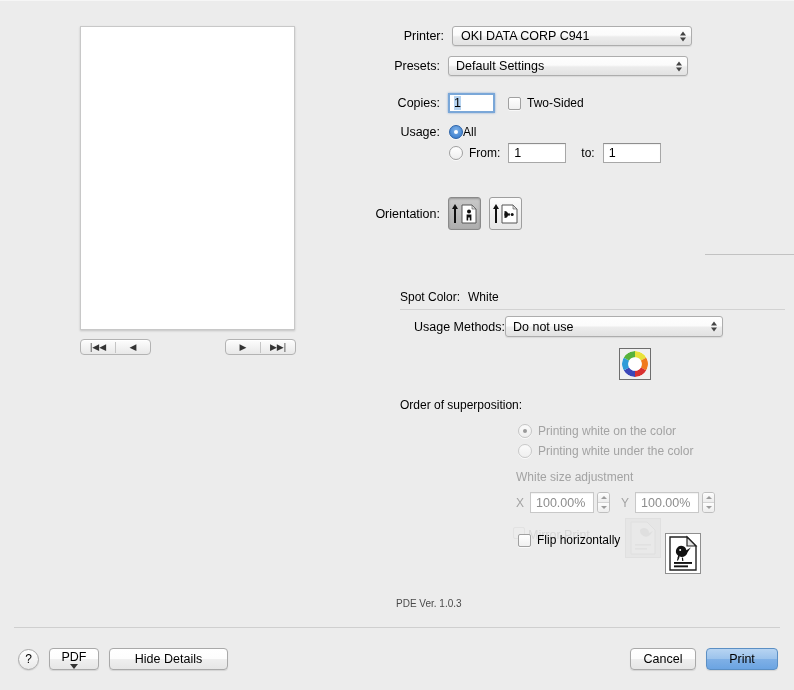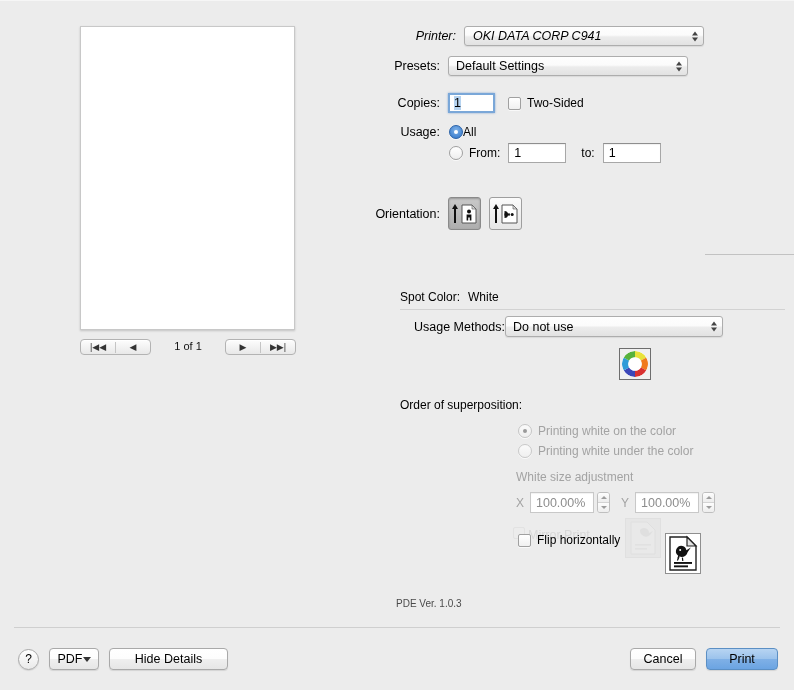"Printer:" div.row { font-style: italic -> none; left: 16px -> 4px }
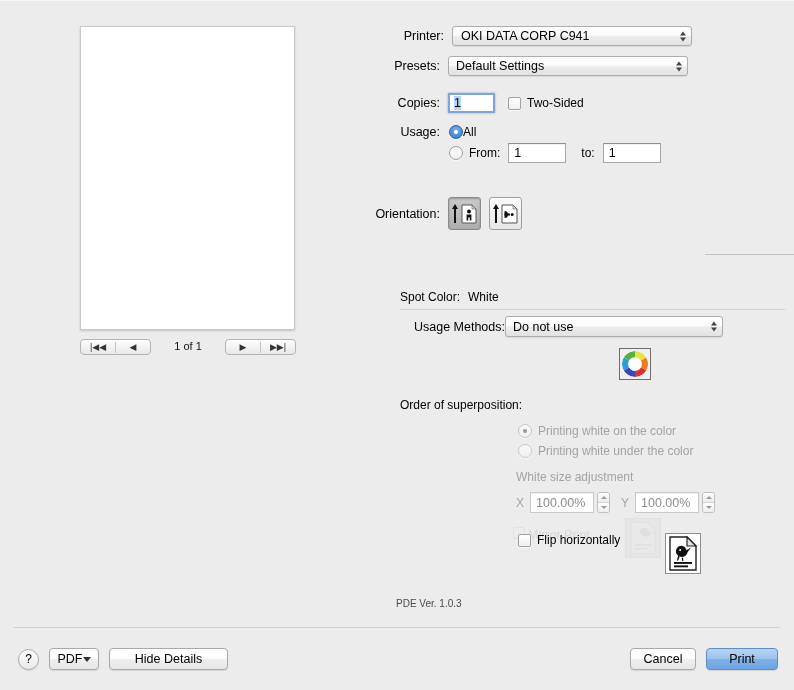"1 of 1" div.page-count { html: <div>1 of 1</div> -> none }
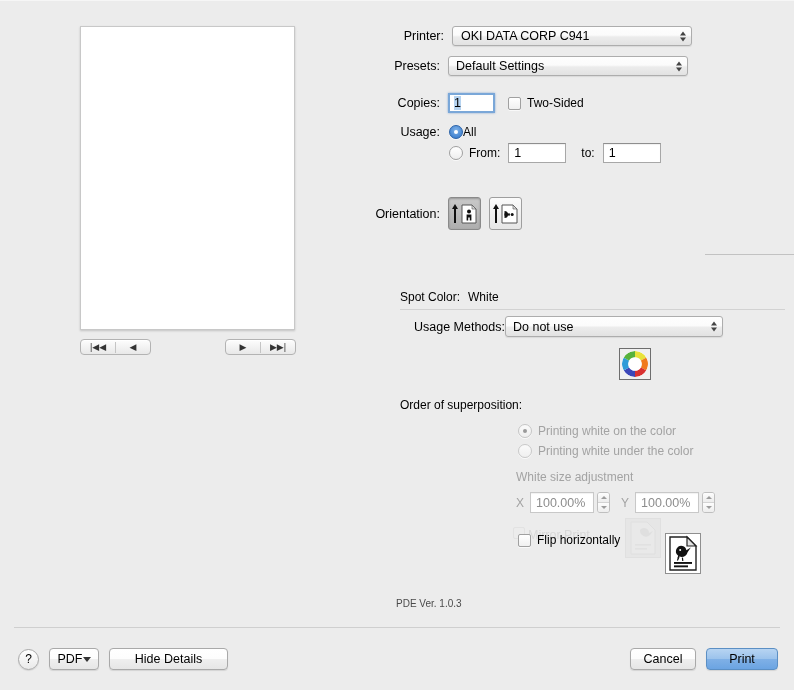"PDF" .pdf-btn { flex-direction: none -> column }
